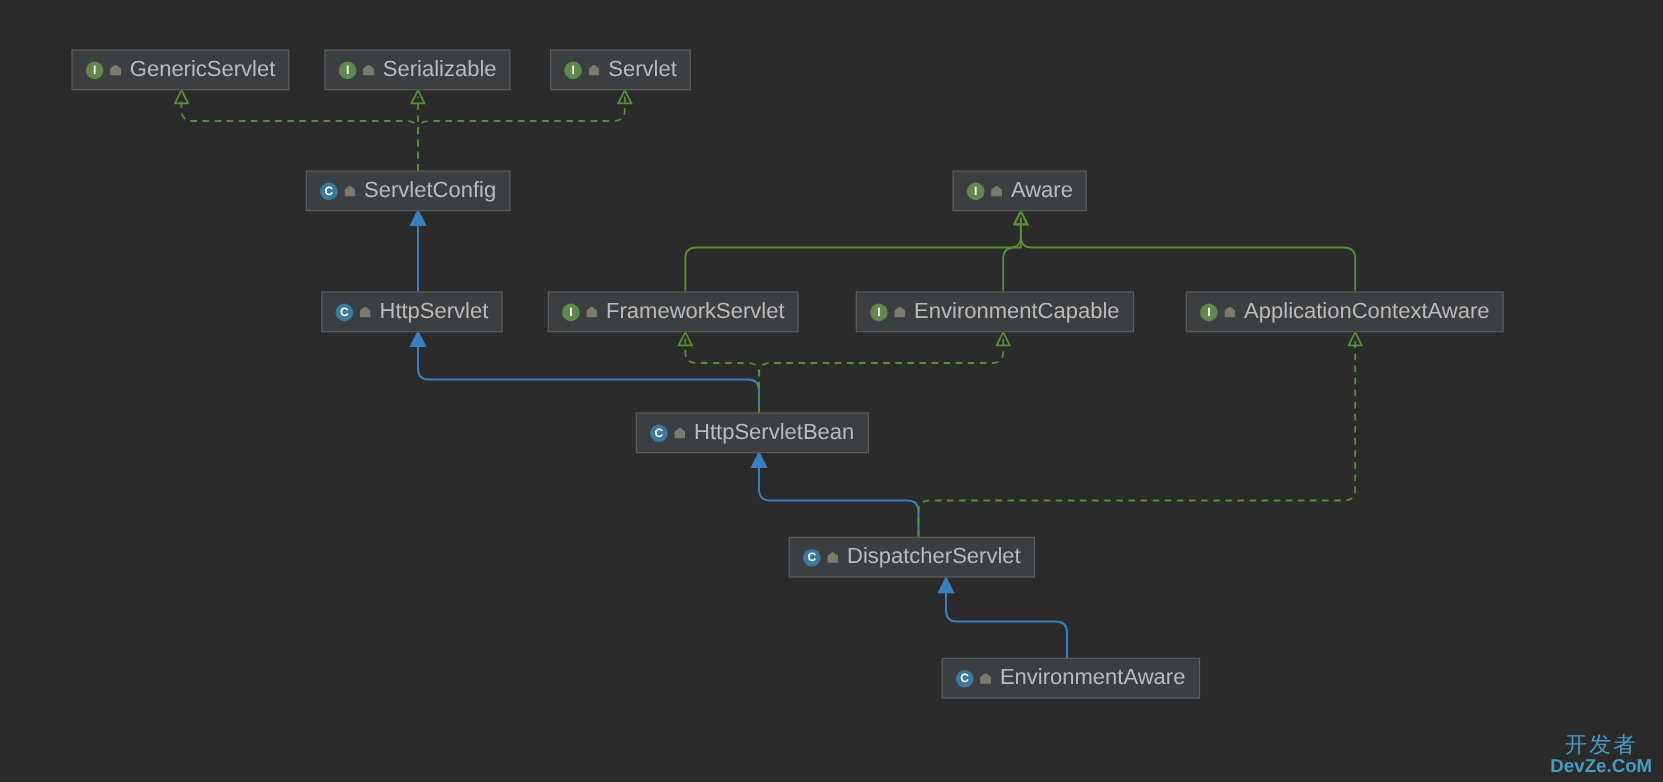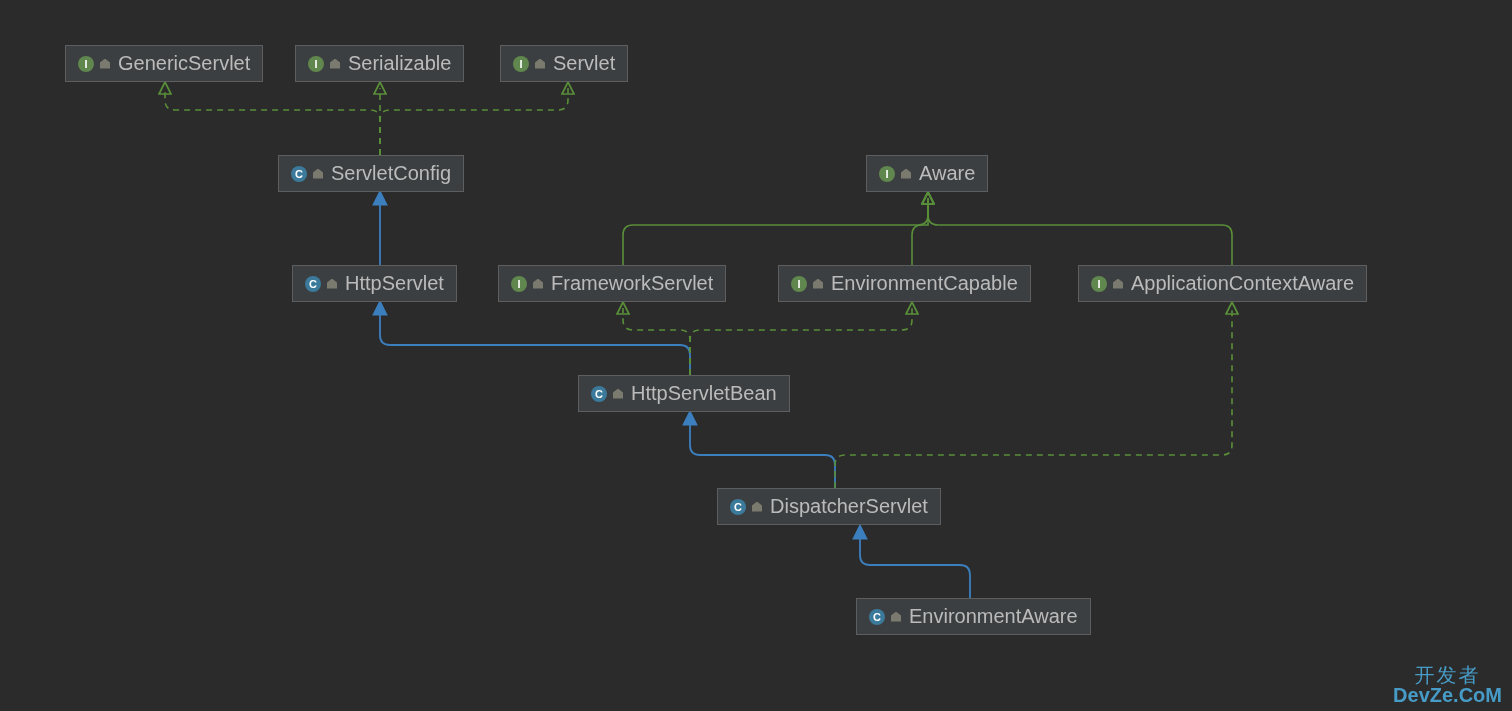"DevZe.CoM" .watermark .s2 { font-size: 20px -> 17px }
